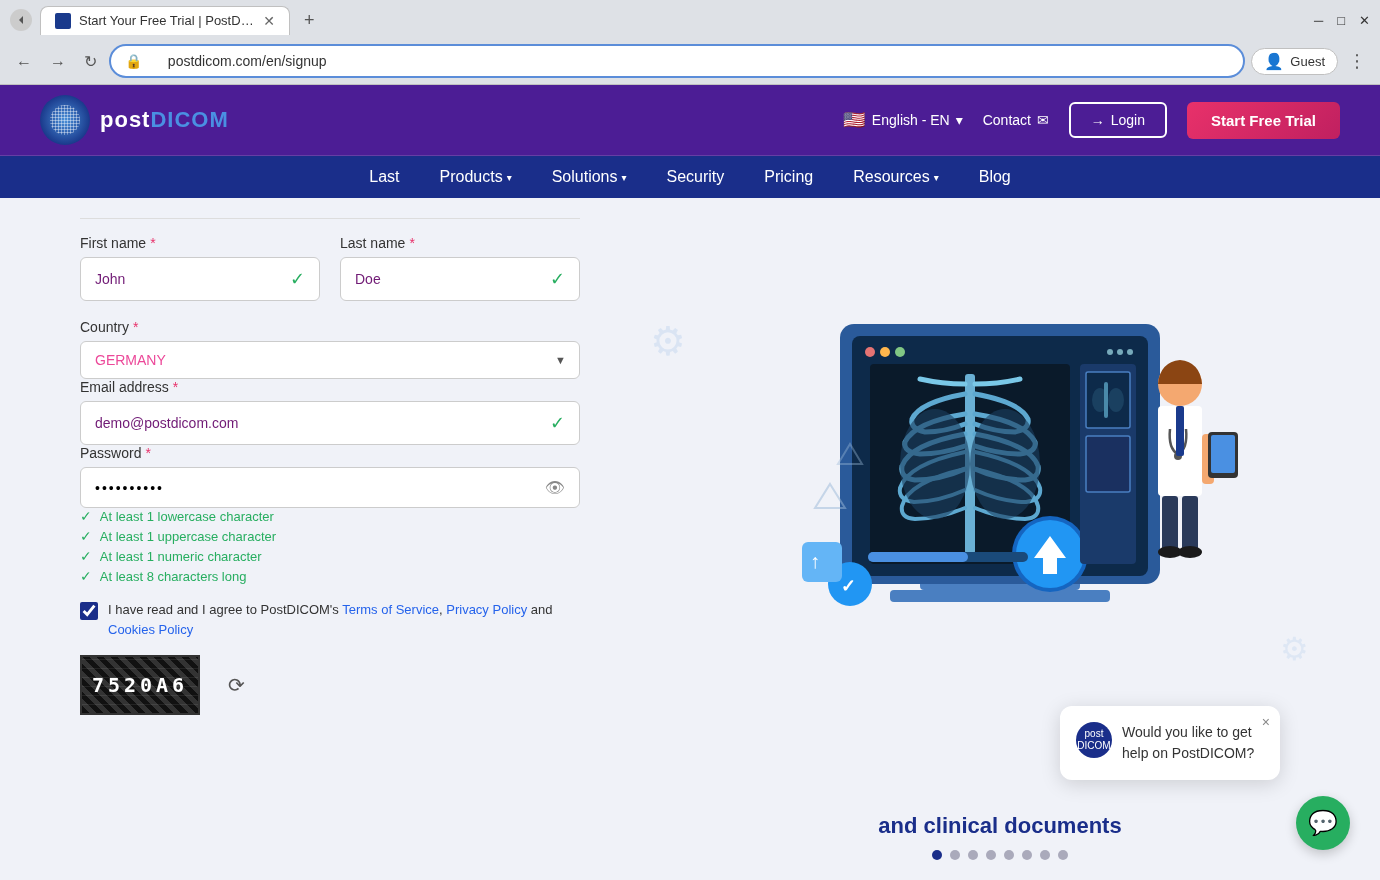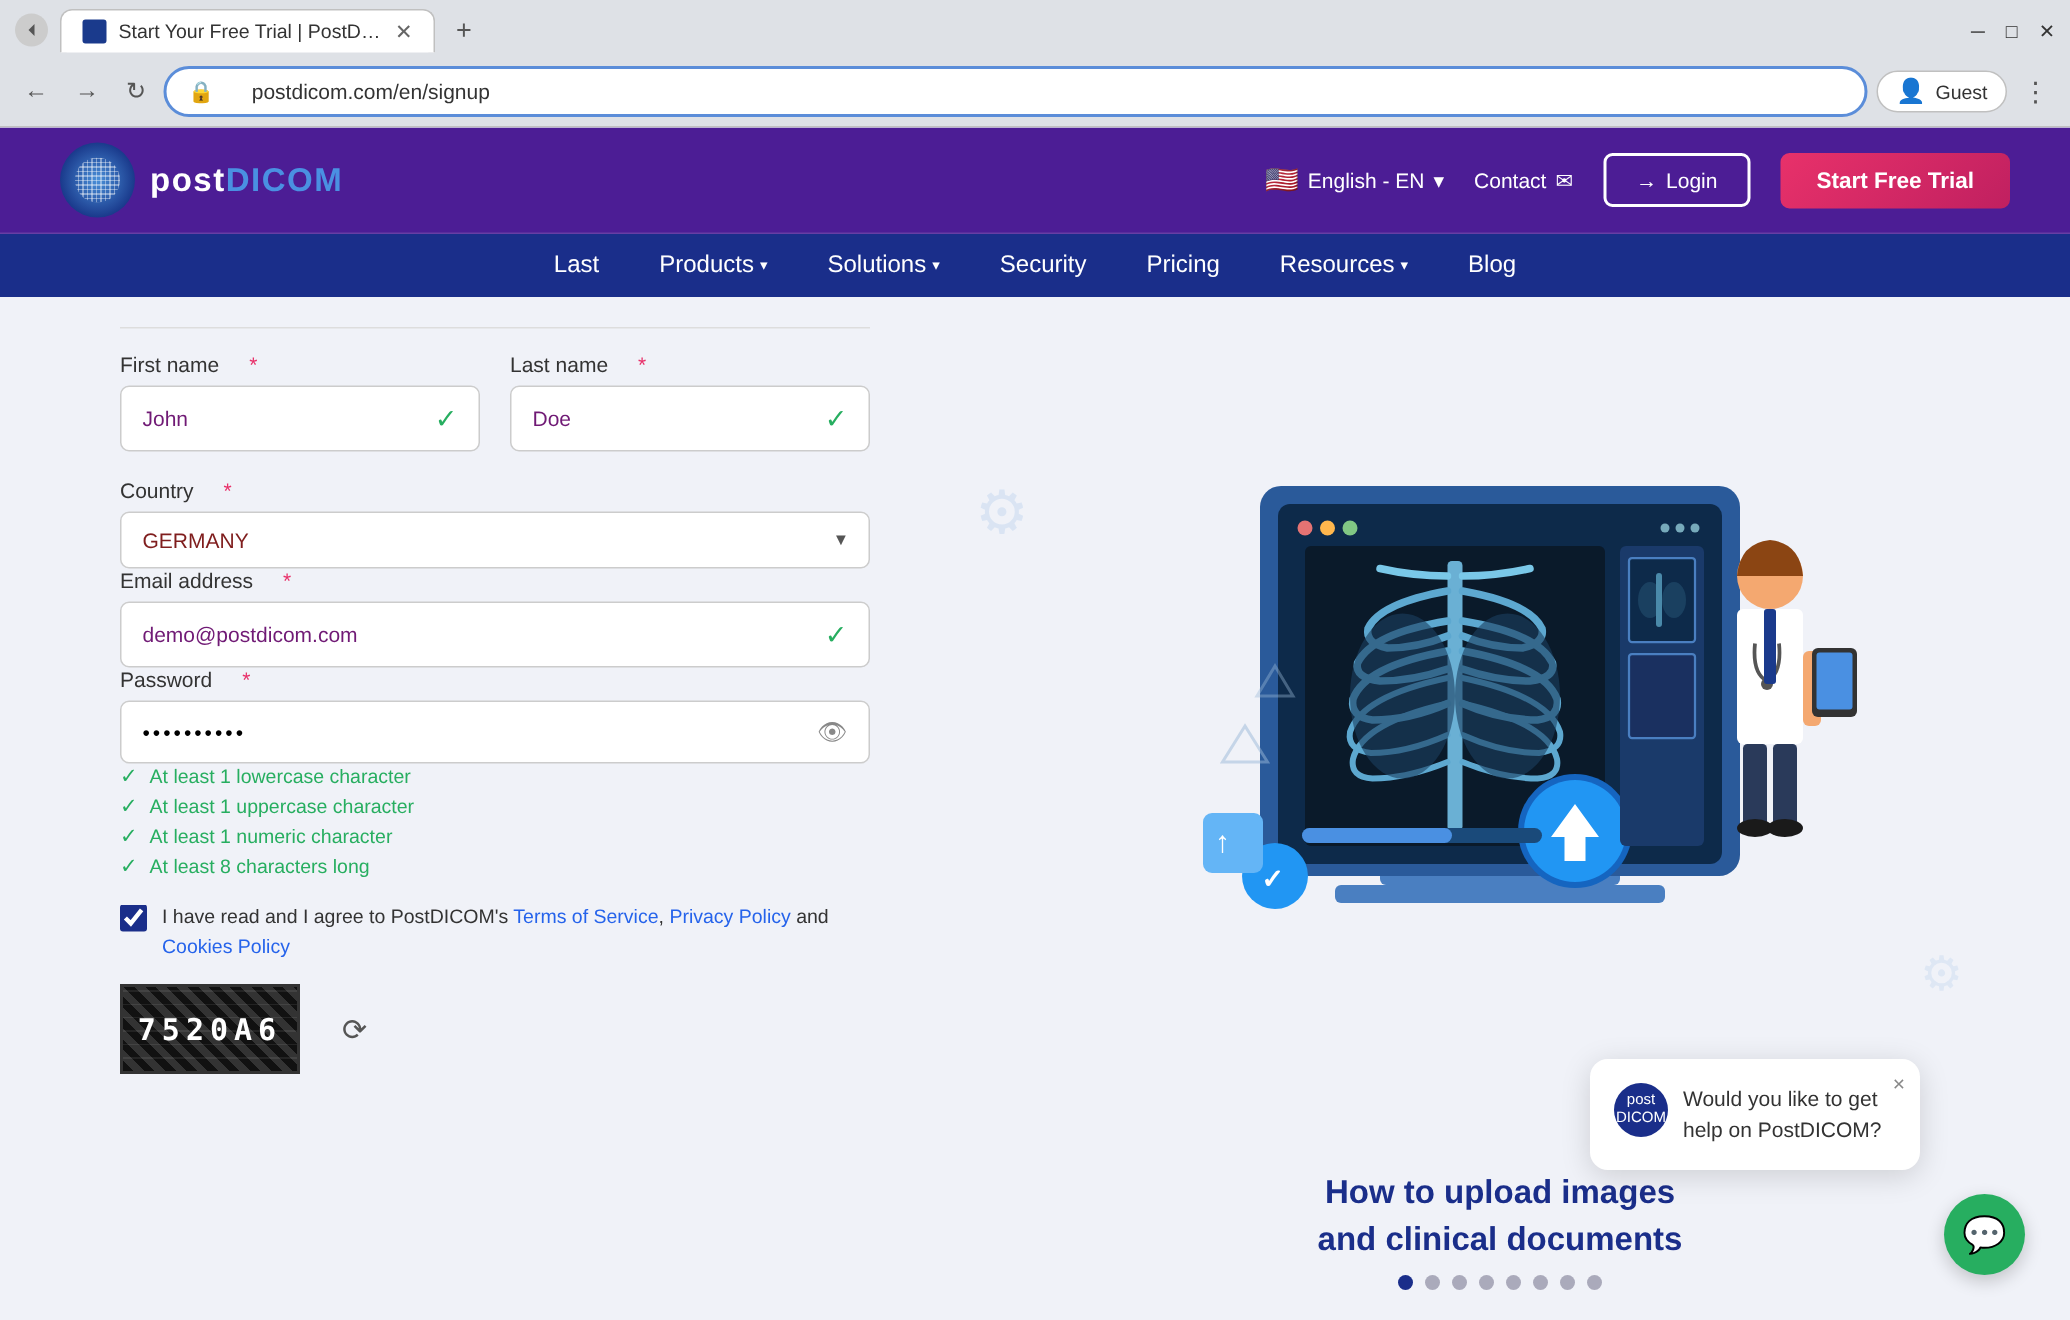"First name" .field-label { gap: 20px -> 4px }
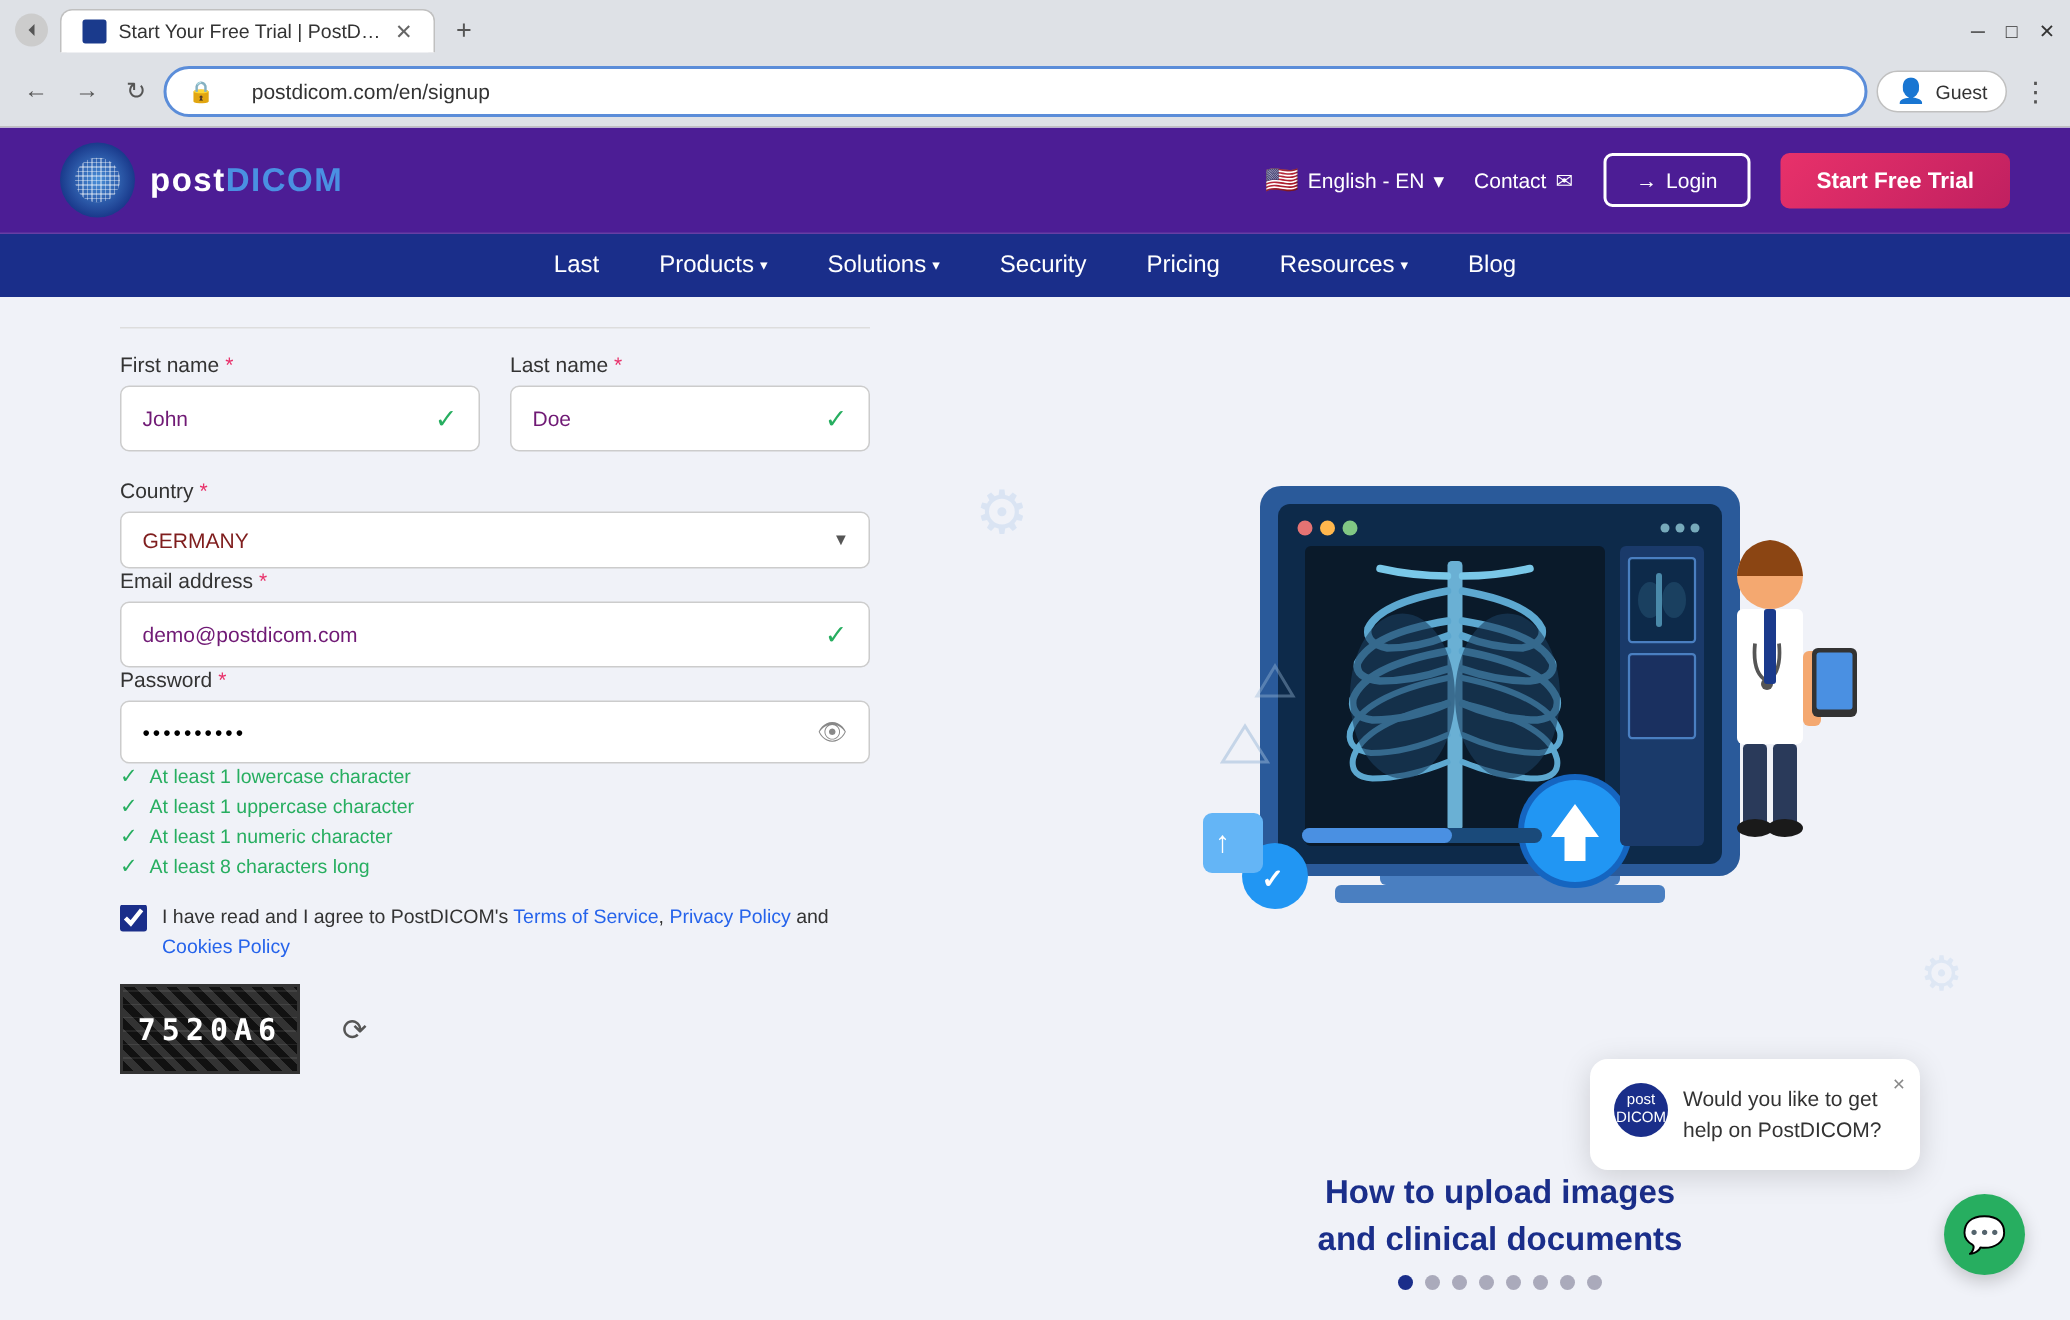"GERMANY" .select-field { color: #7f1d1d -> #ec4899 }
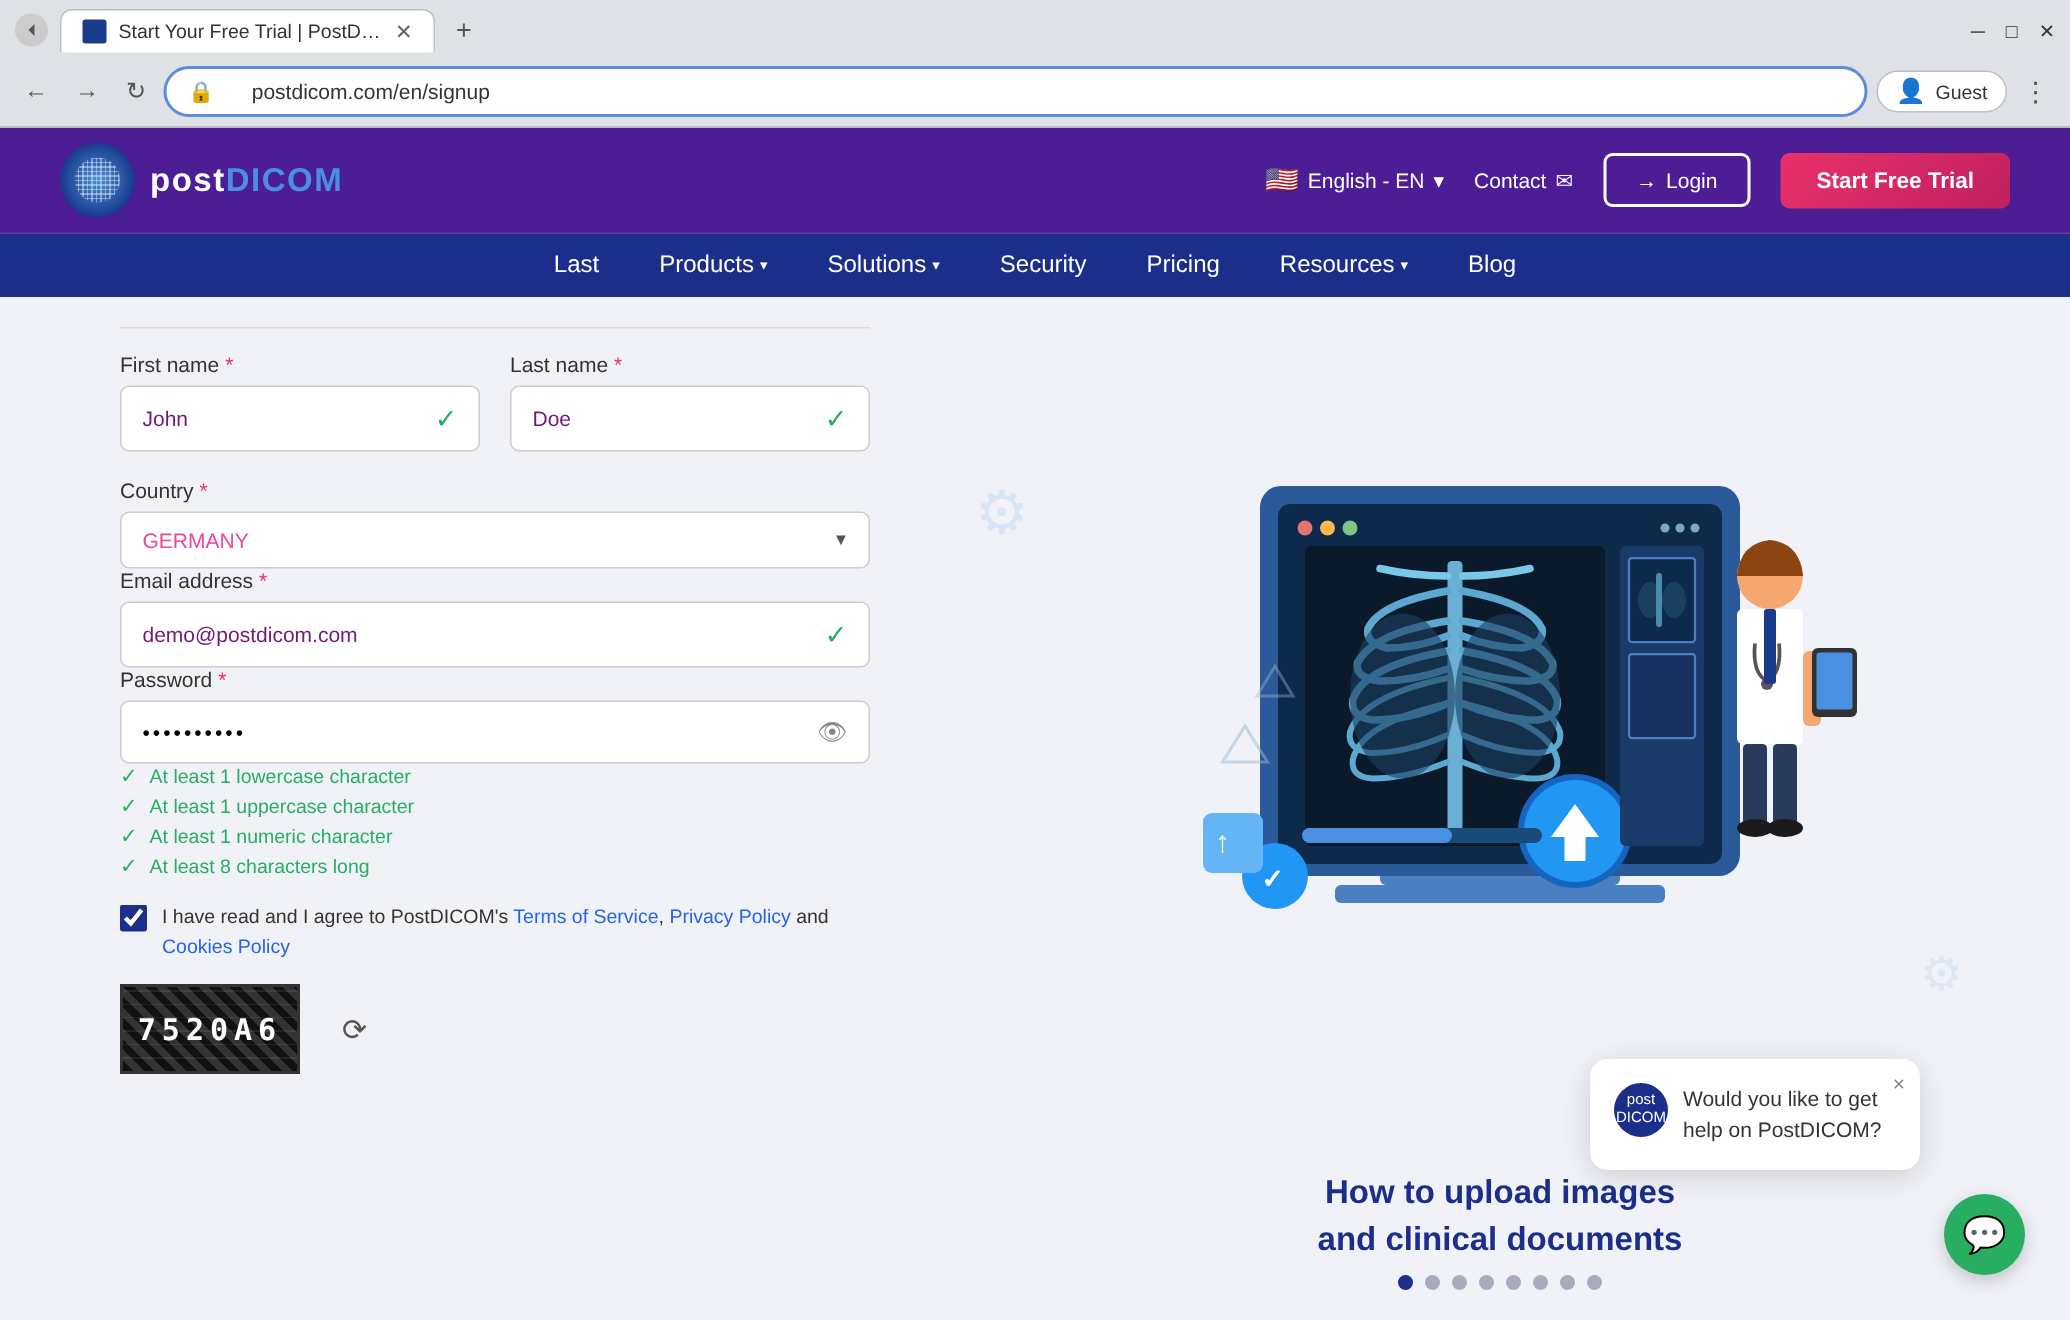"How to upload images" span { html: <span>How to upload images</span> -> none }
